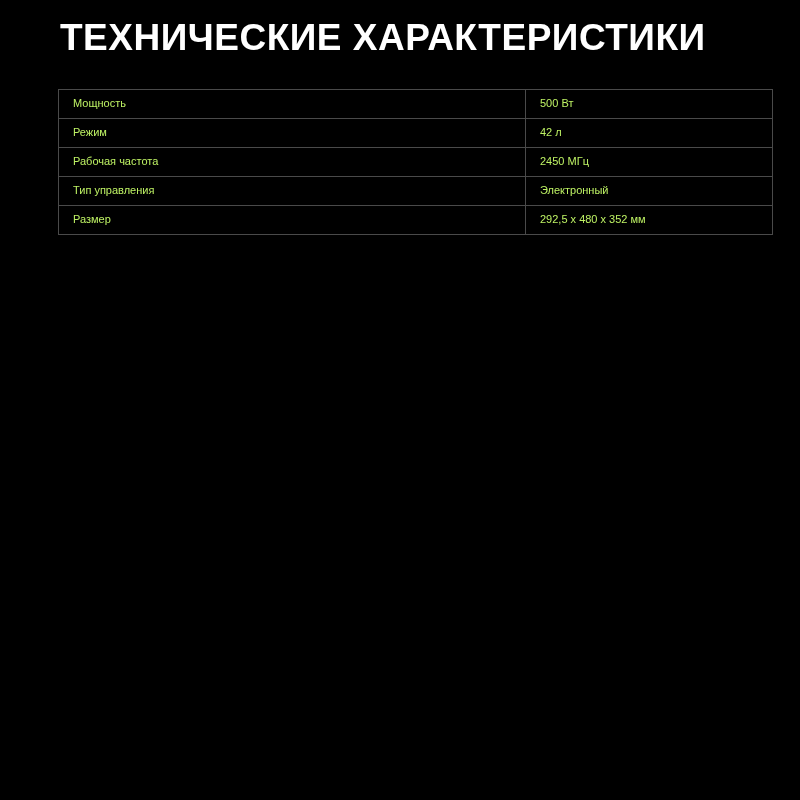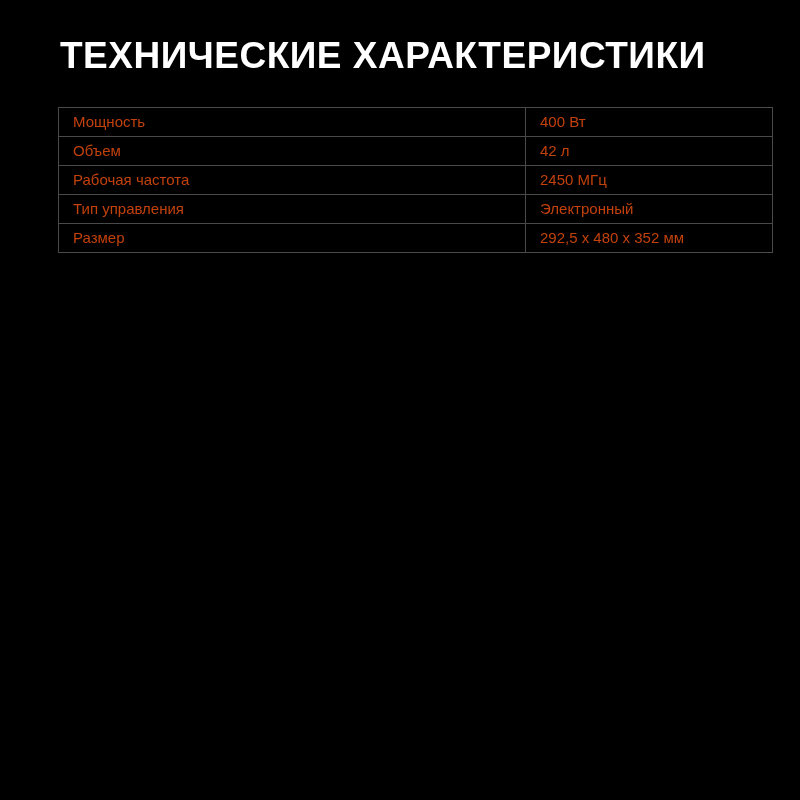"ТЕХНИЧЕСКИЕ ХАРАКТЕРИСТИКИ" .page { padding: 36px 58px 0 58px -> 18px 58px 0 58px }
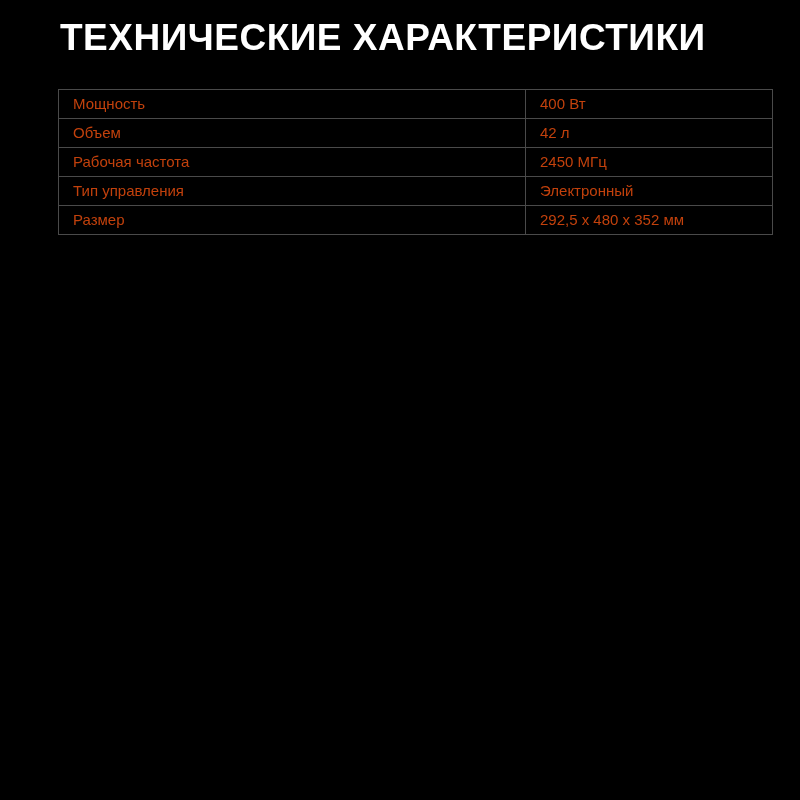"Мощность" .spec-table td { color: #c2410c -> #bef264; font-size: 15px -> 11px }
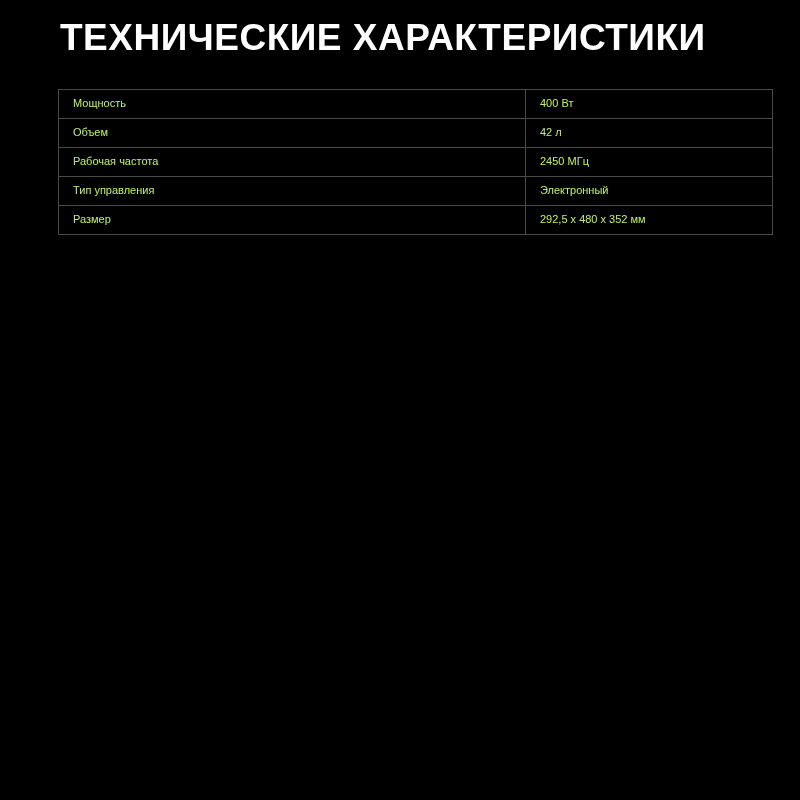"400 Вт" td.value { text: 400 -> 500 }
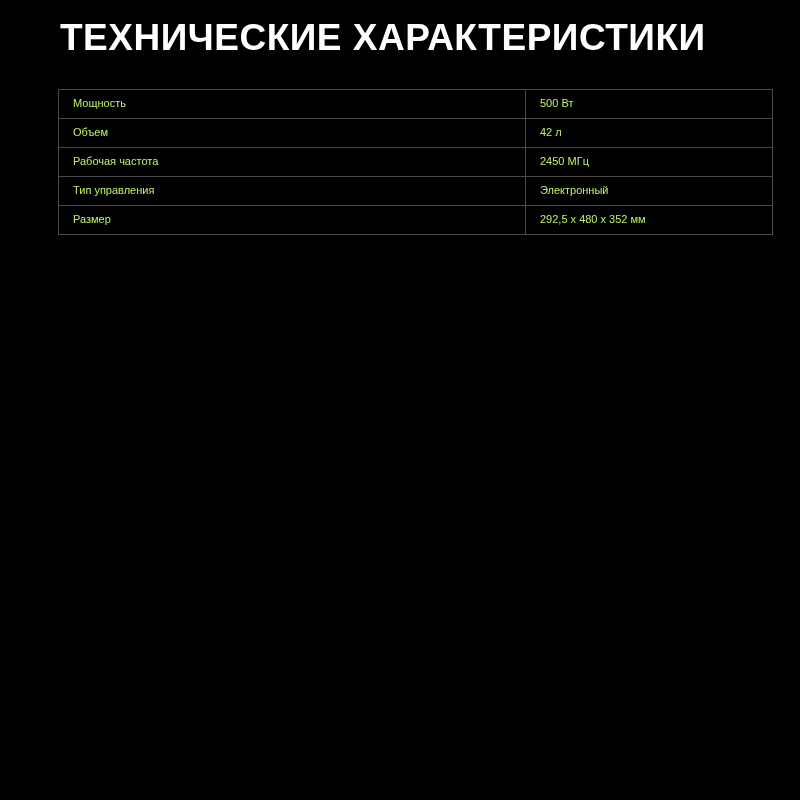"Объем" td.param { text: Объем -> Режим }
